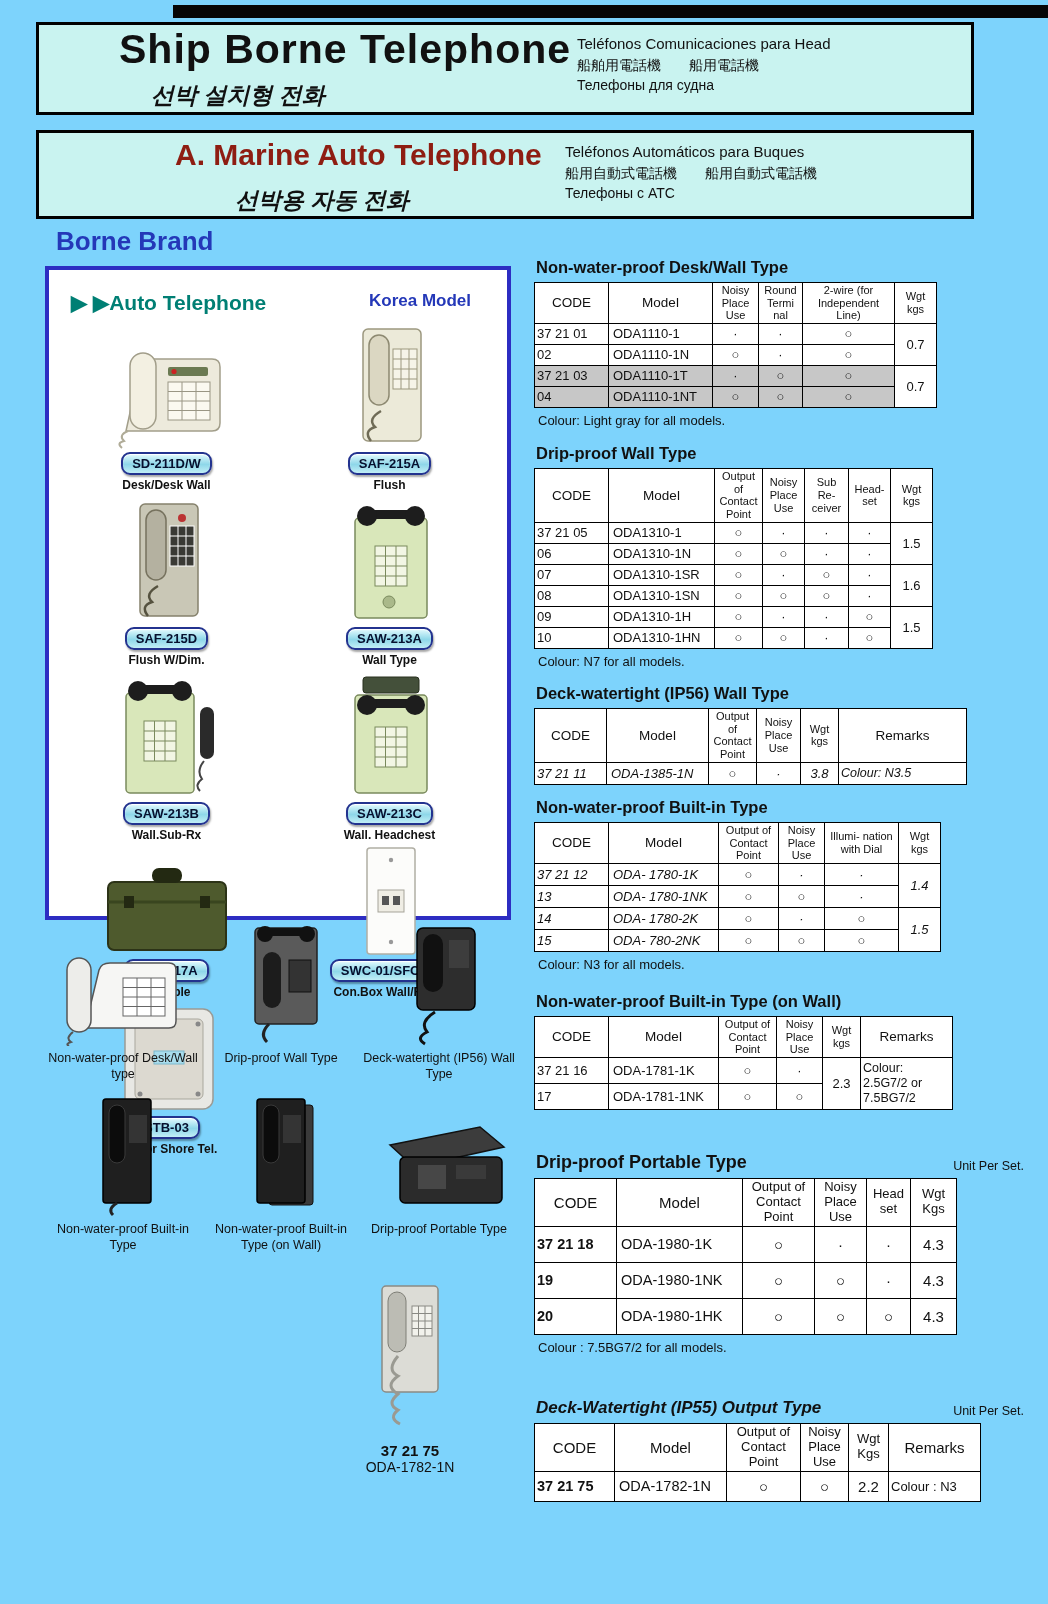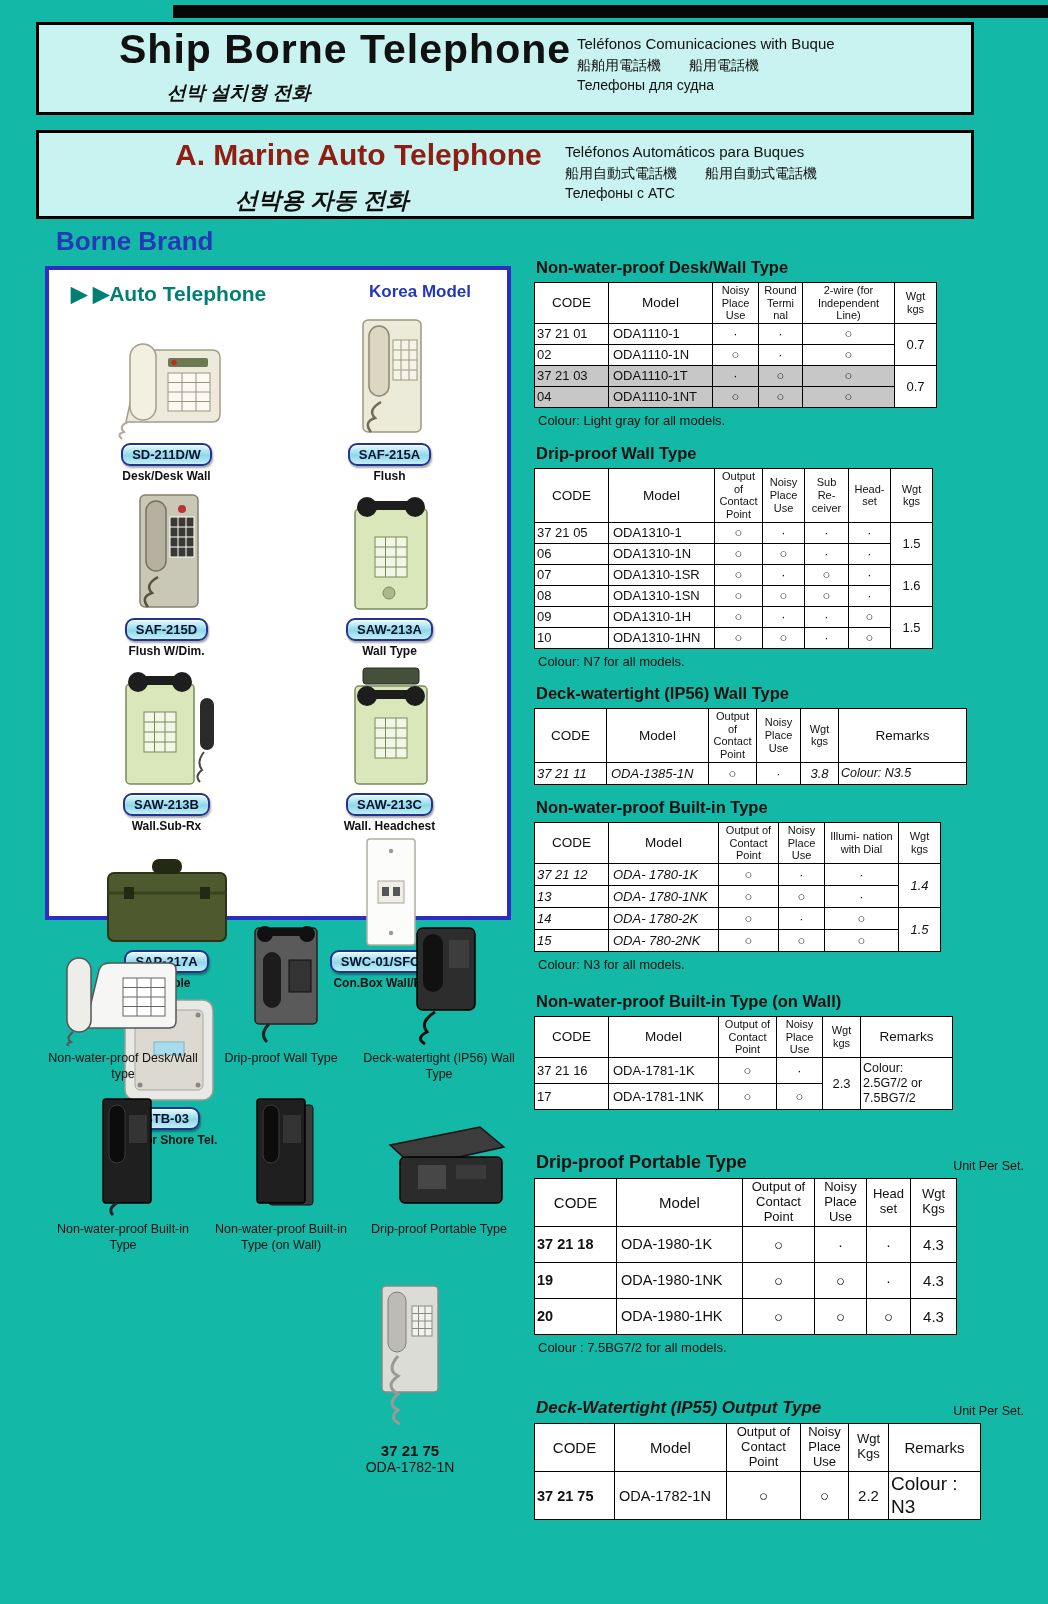"Ship Borne Telephone" .page { background: #14b8a6 -> #7dd3fc }
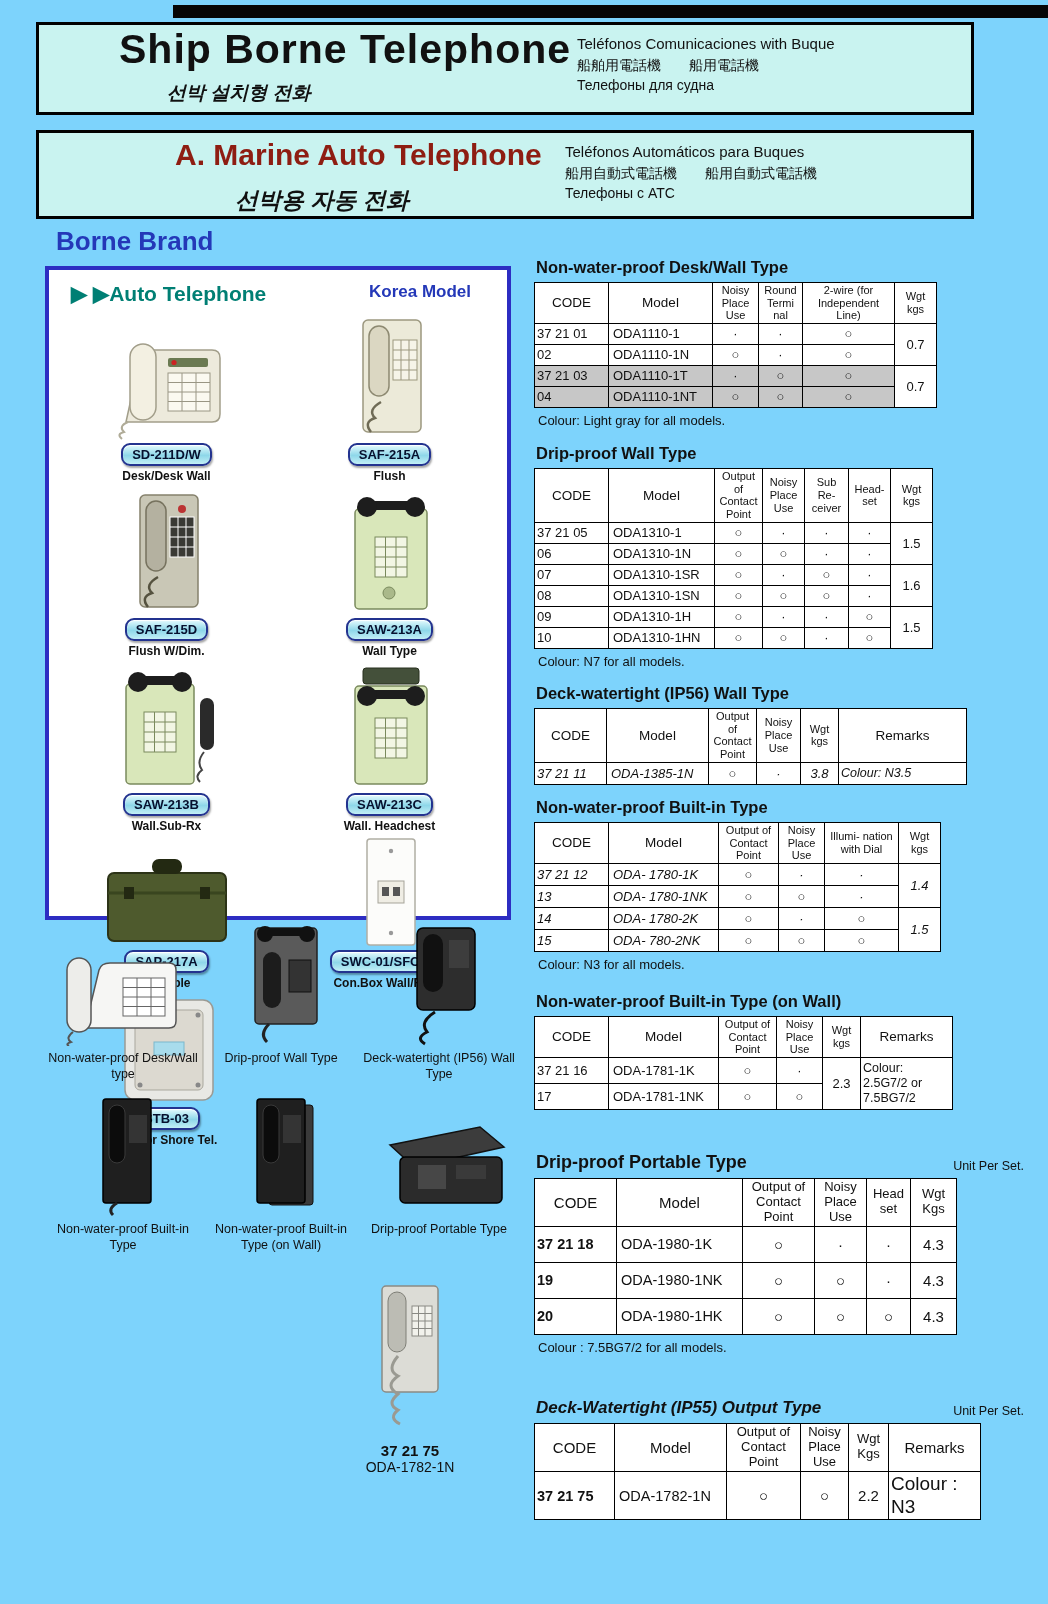"Teléfonos Comunicaciones with Buque" div { text: with Buque -> para Head }
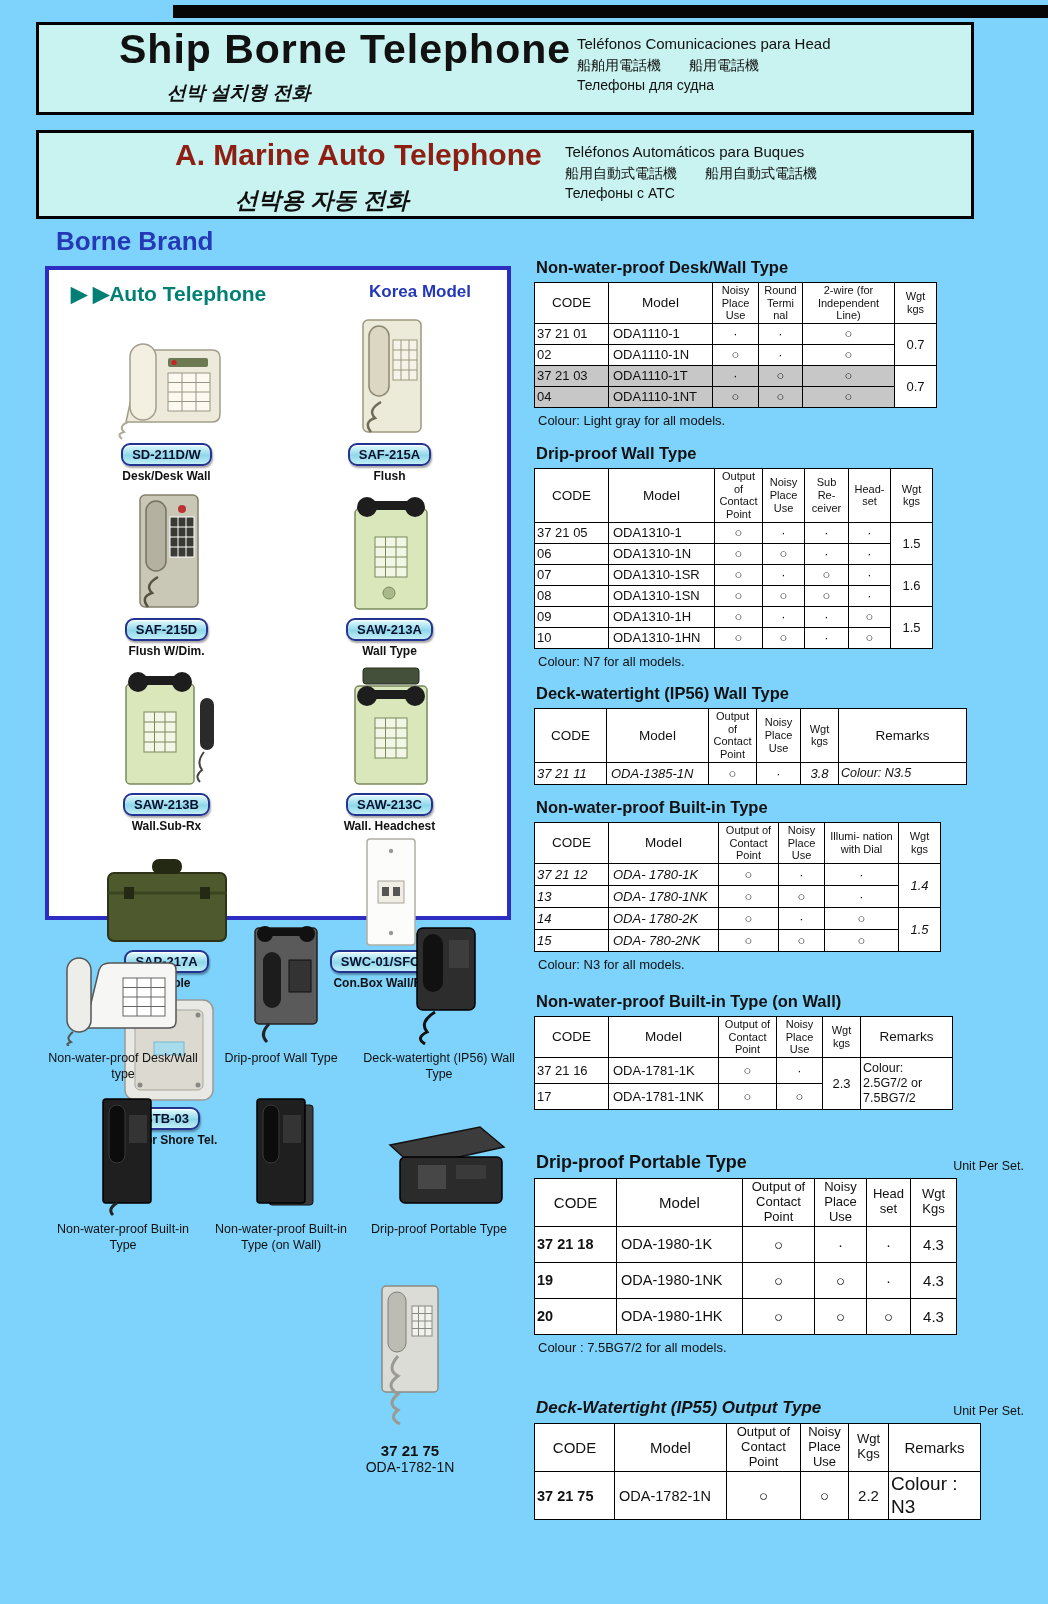"선박 설치형 전화" .h1-sub { font-size: 19px -> 23px; left: 128px -> 112px }
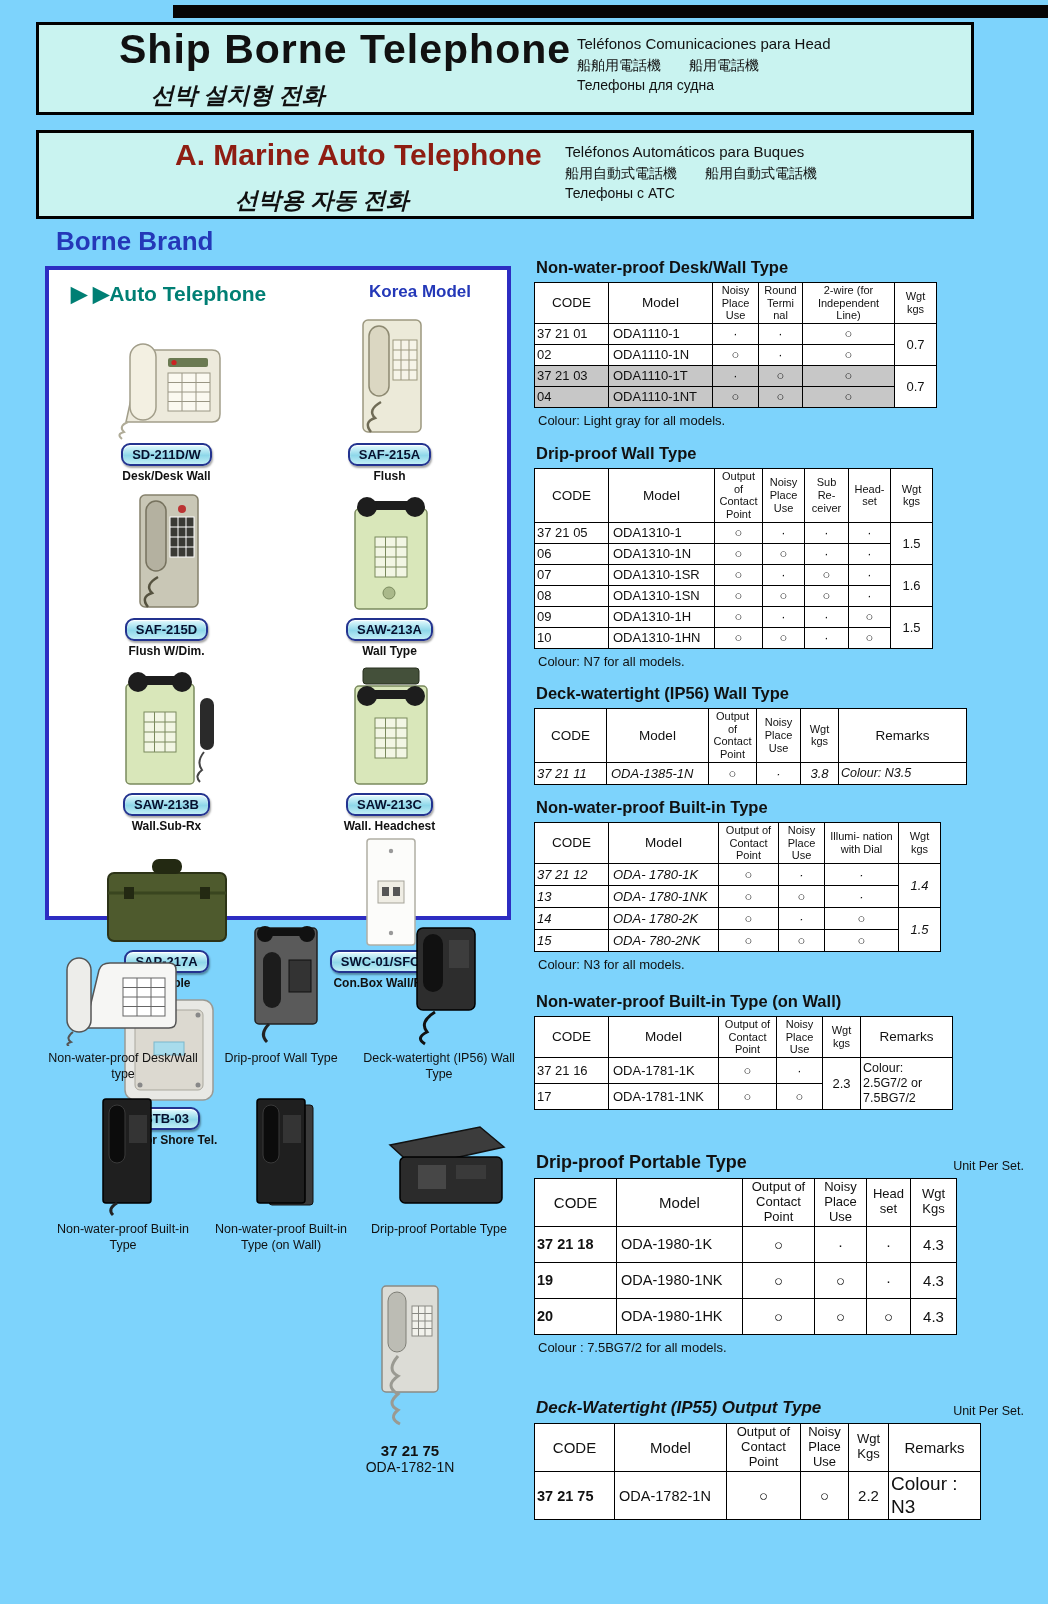"▶ ▶Auto Telephone" .ghead { padding: 12px 36px 0 22px -> 21px 36px 0 22px }
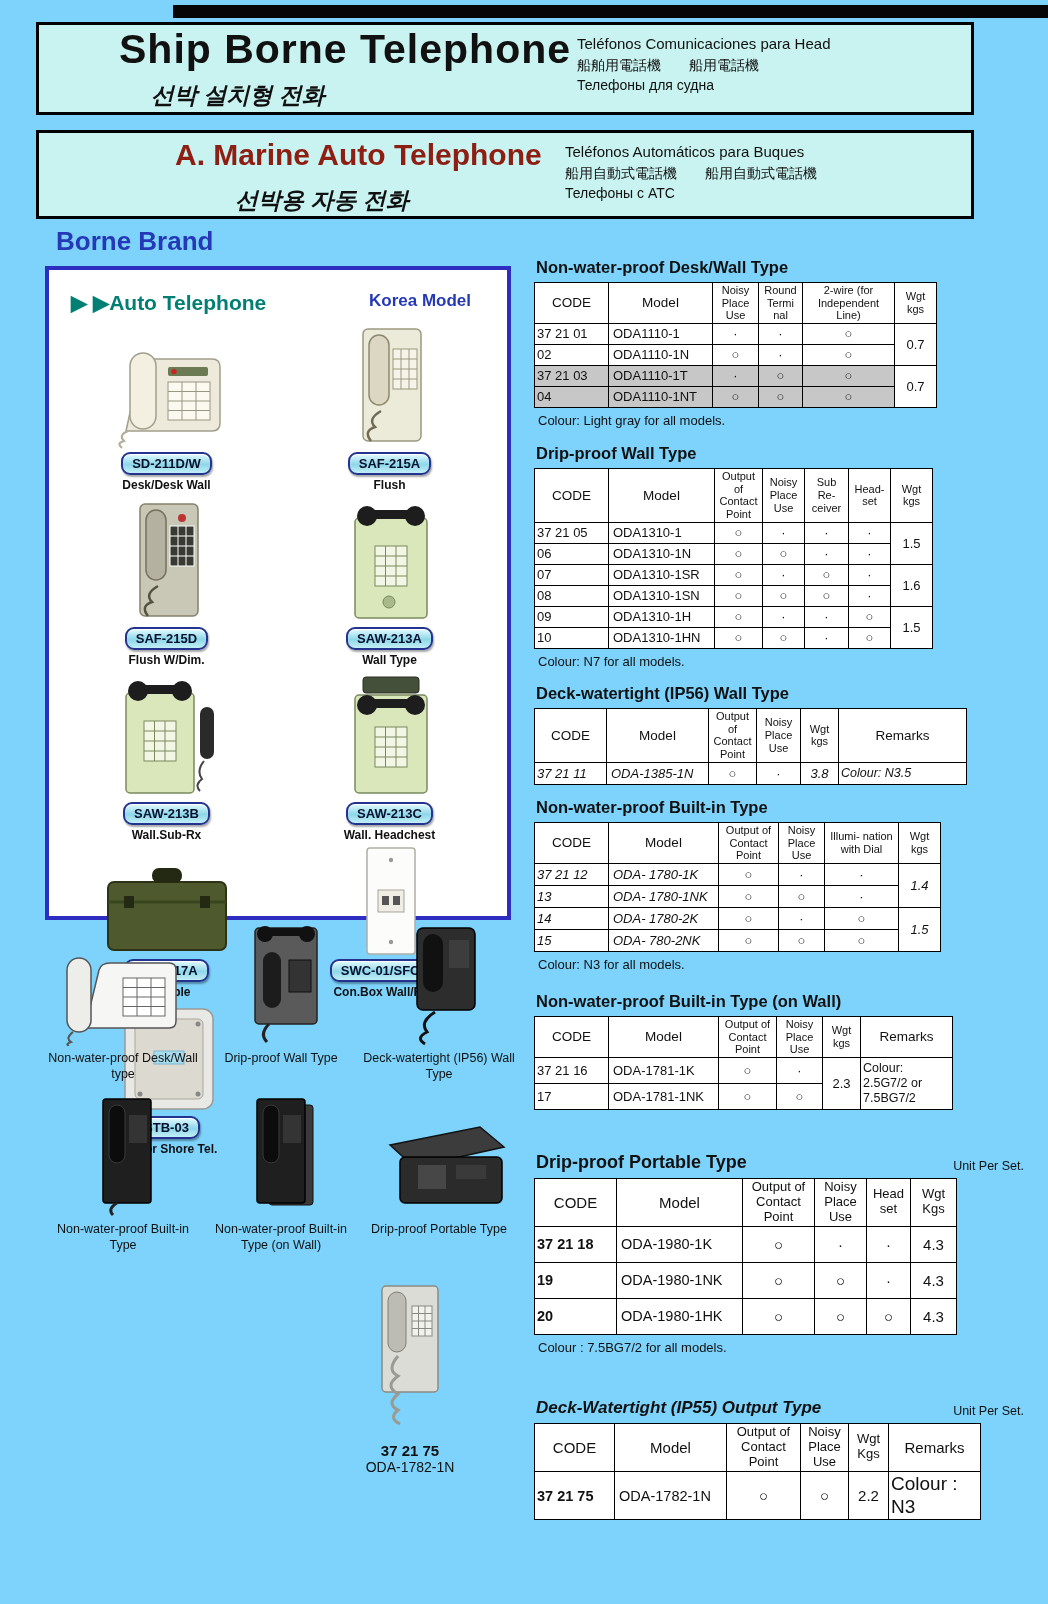"Colour : N3" .lg td.rem { font-size: 19px -> 13px }
